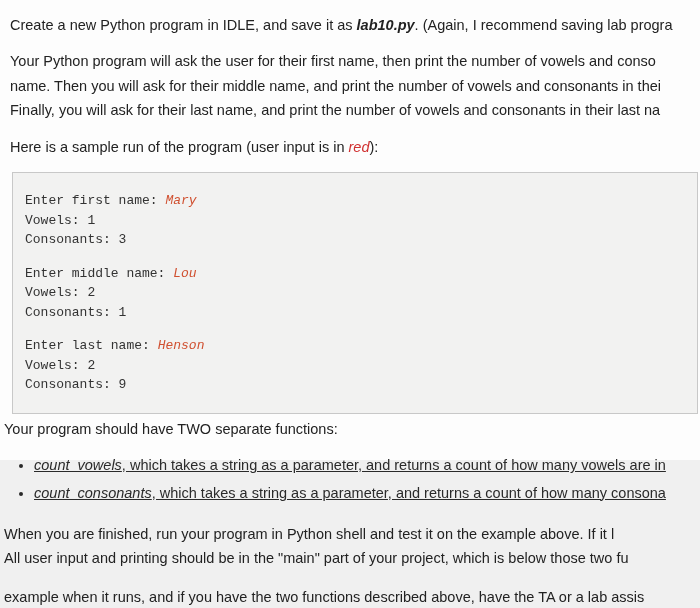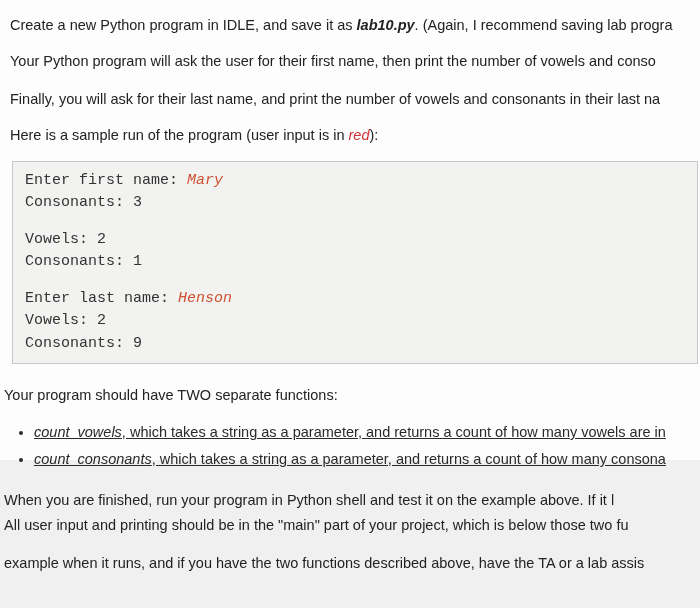"Your Python program will ask" p.para { margin-bottom: 15px -> 2px }
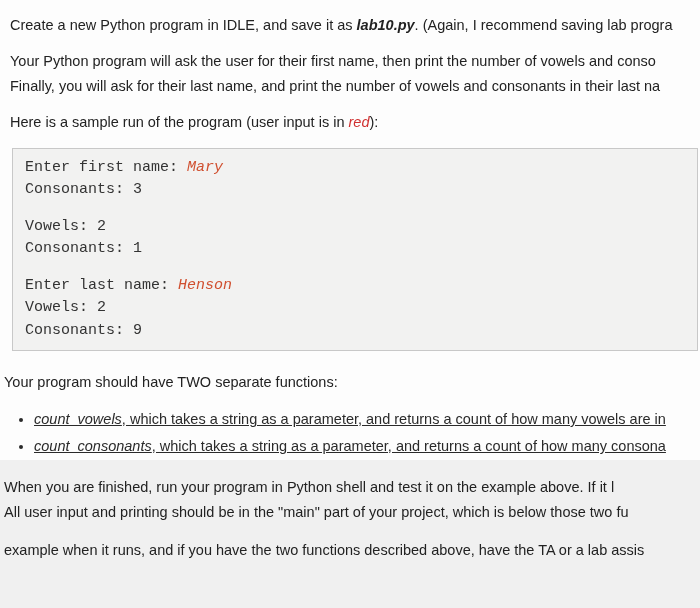"name. Then you will ask" p.para { html: none -> <p> <span>name. Then you will ask for their middle name, and print the number of vowels and consonants in thei</span> </p> }
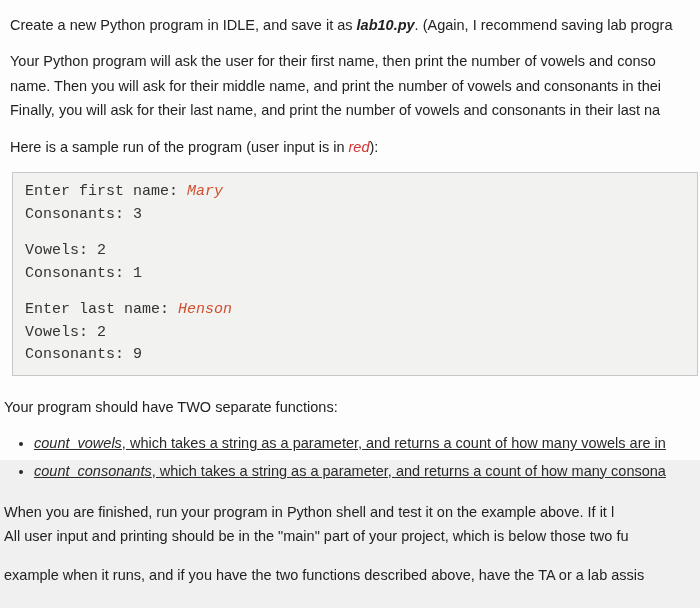"Enter first name: Mary" .code-block { font-size: 15px -> 13px; margin: 8px 2px 20px 2px -> 8px 2px 4px 2px; padding: 8px 12px -> 18px 12px }
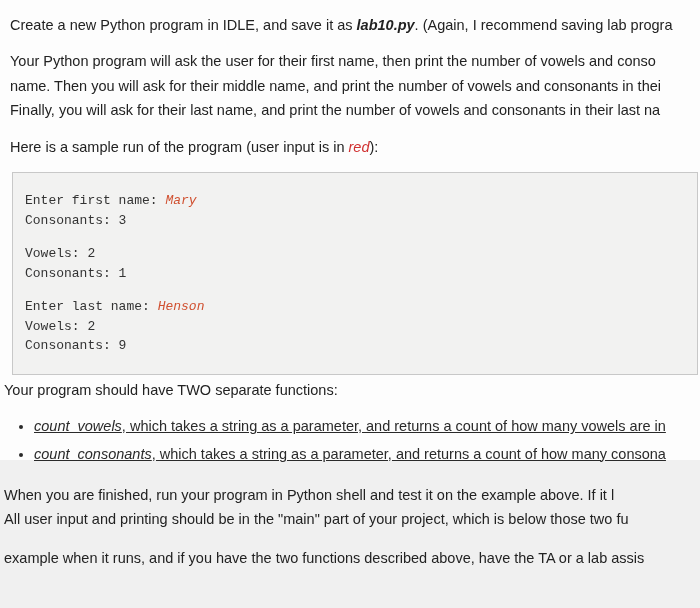"Vowels: 1" div { html: none -> <div>Vowels: 1</div> }
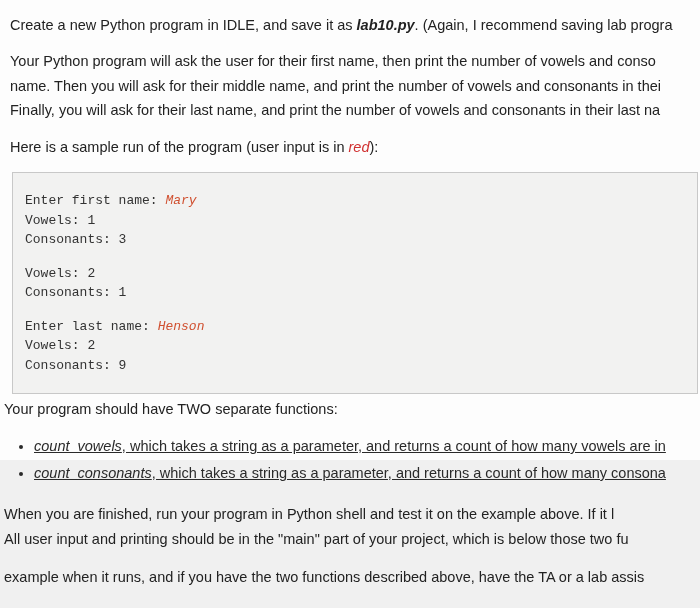"Enter middle name: Lou" div { html: none -> <div><span>Enter middle name: </span><span>Lou</span></div> }
